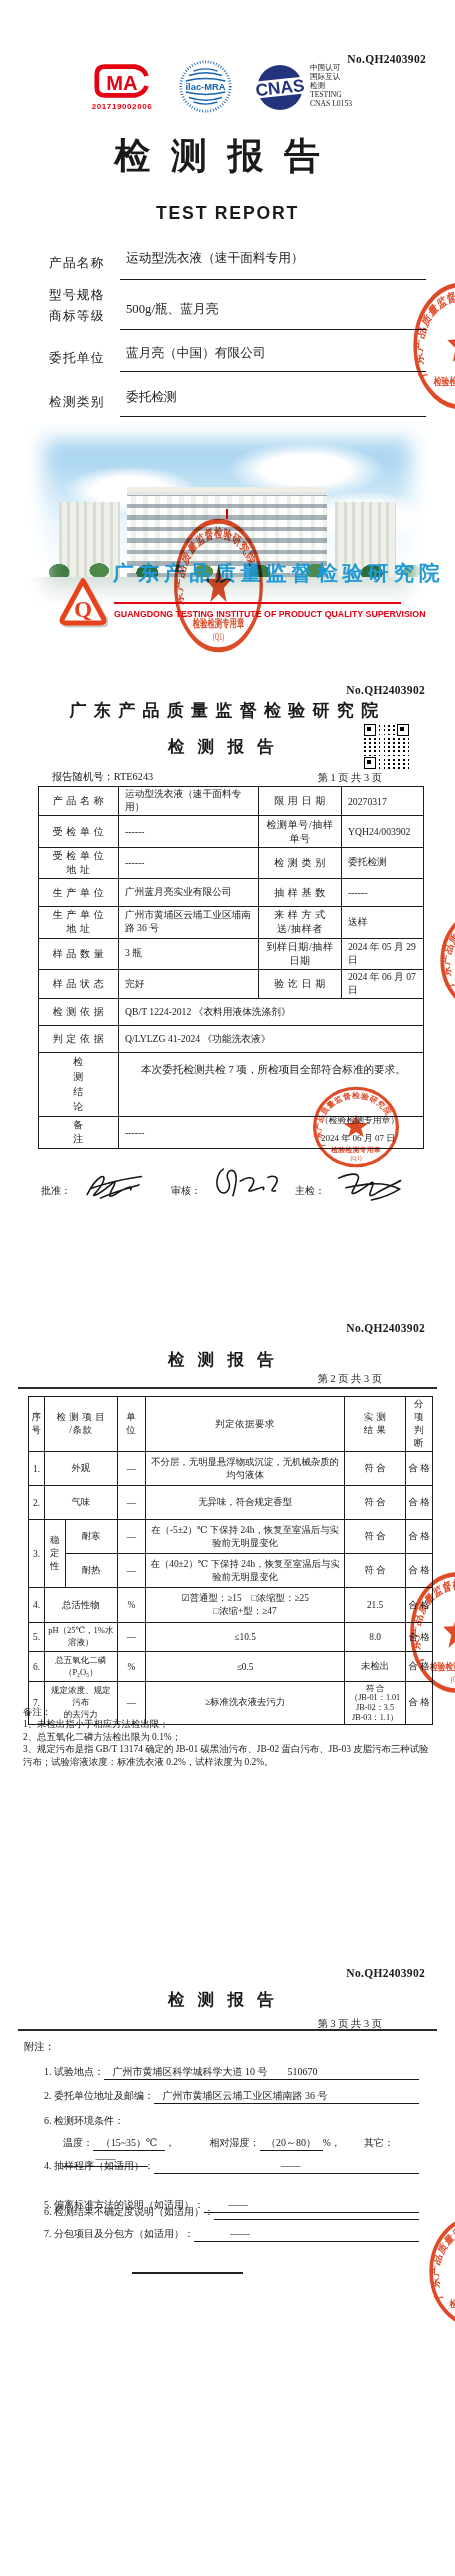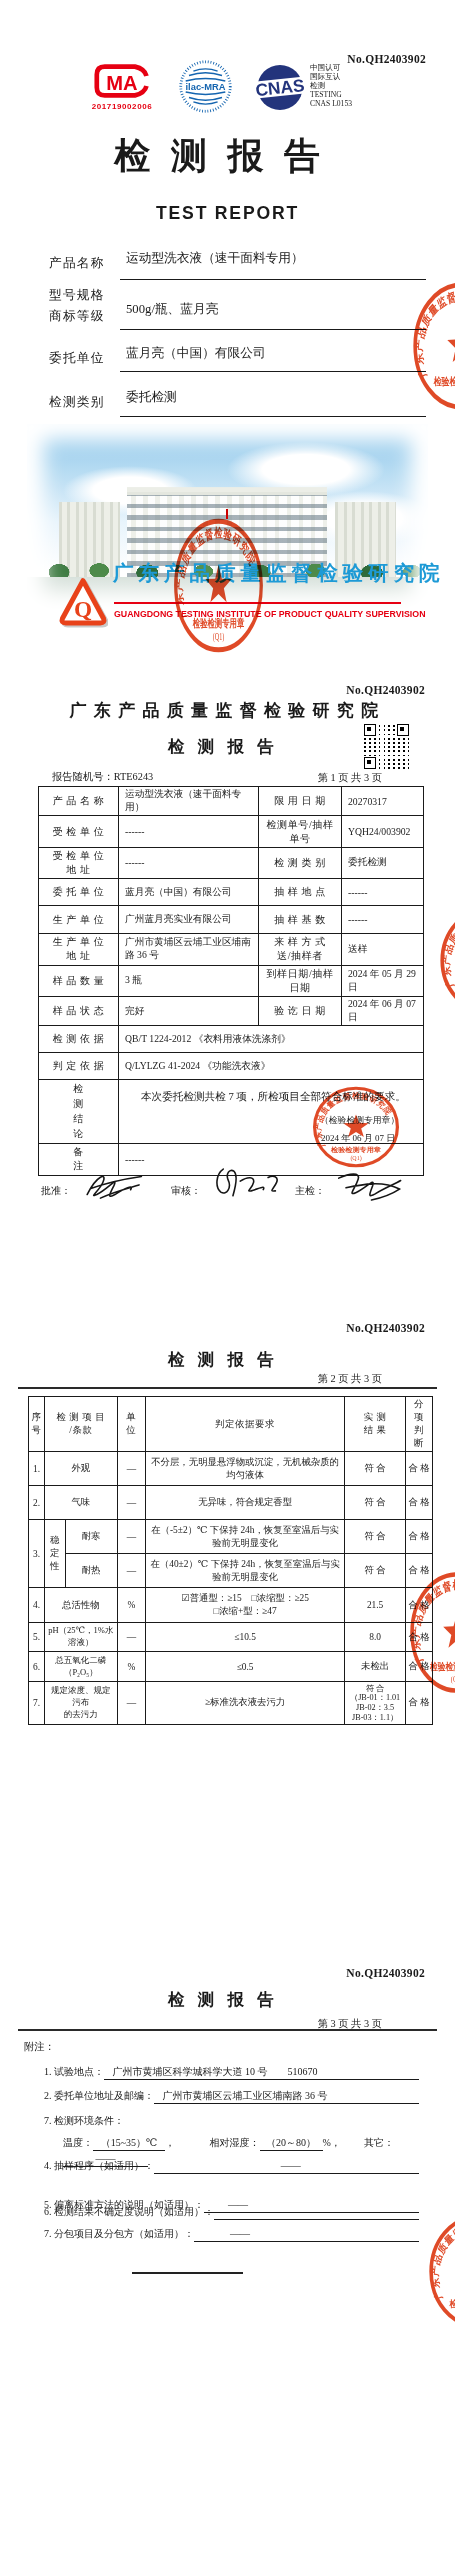"委 托 单 位" tr { html: <tr> <td>委 托 单 位</td> <td>蓝月亮（中国）有限公司</td> <td>抽 样 地 点</td> <td>------</td> </tr> -> none }
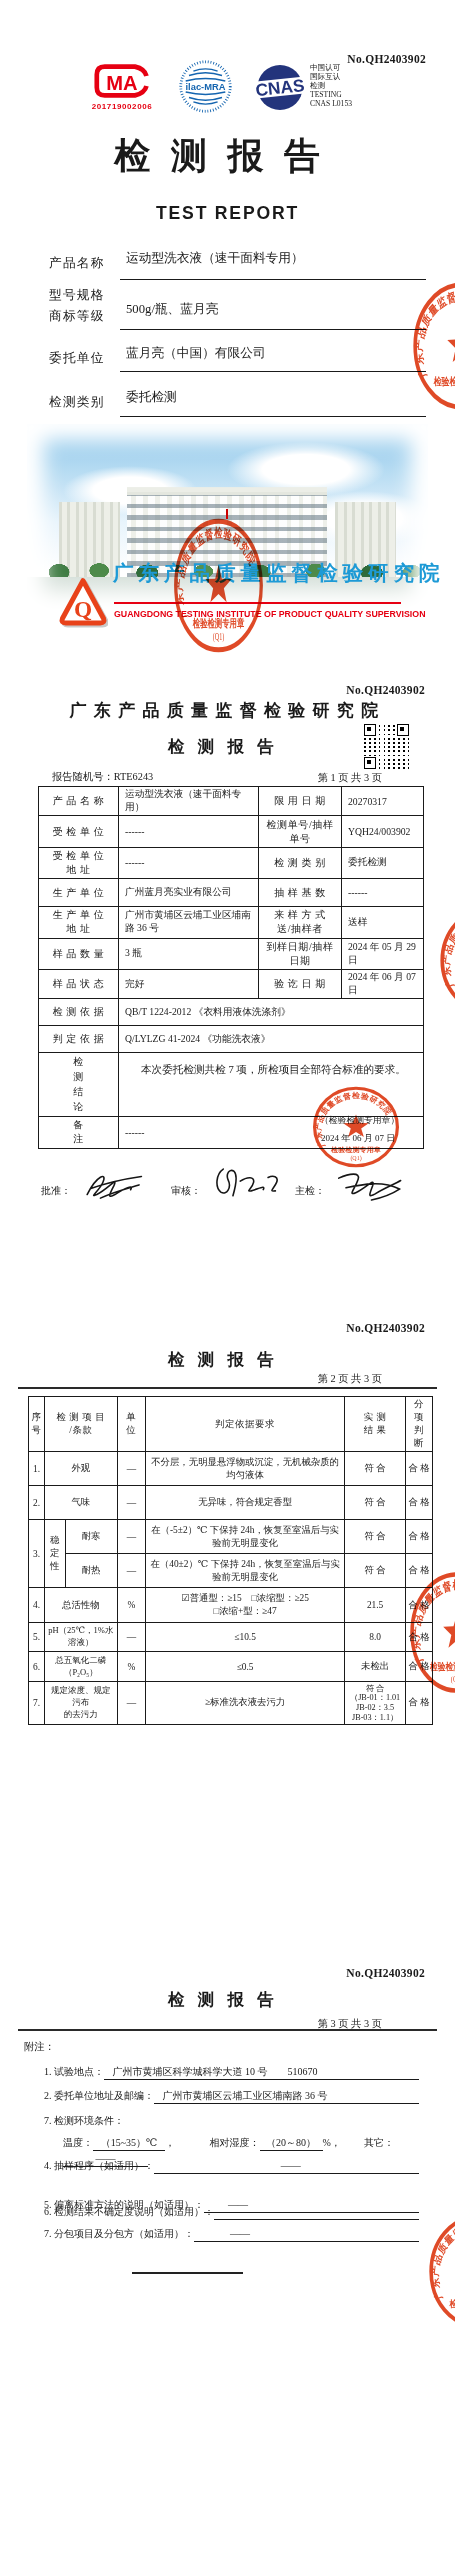"备注：" div.abs { html: none -> <div> <div>备注：</div> <div>1、未检出指小于相应方法检出限；</div> <div>2、总五氧化二磷方法检出限为 0.1%；</div> <div>3、规定污布是指 GB/T 13174 确定的 JB-01 碳黑油污布、JB-02 蛋白污布、JB-03 皮脂污布三种试验污布；试验溶液浓度：标准洗衣液 0.2%，试样浓度为 0.2%。</div> </div> }
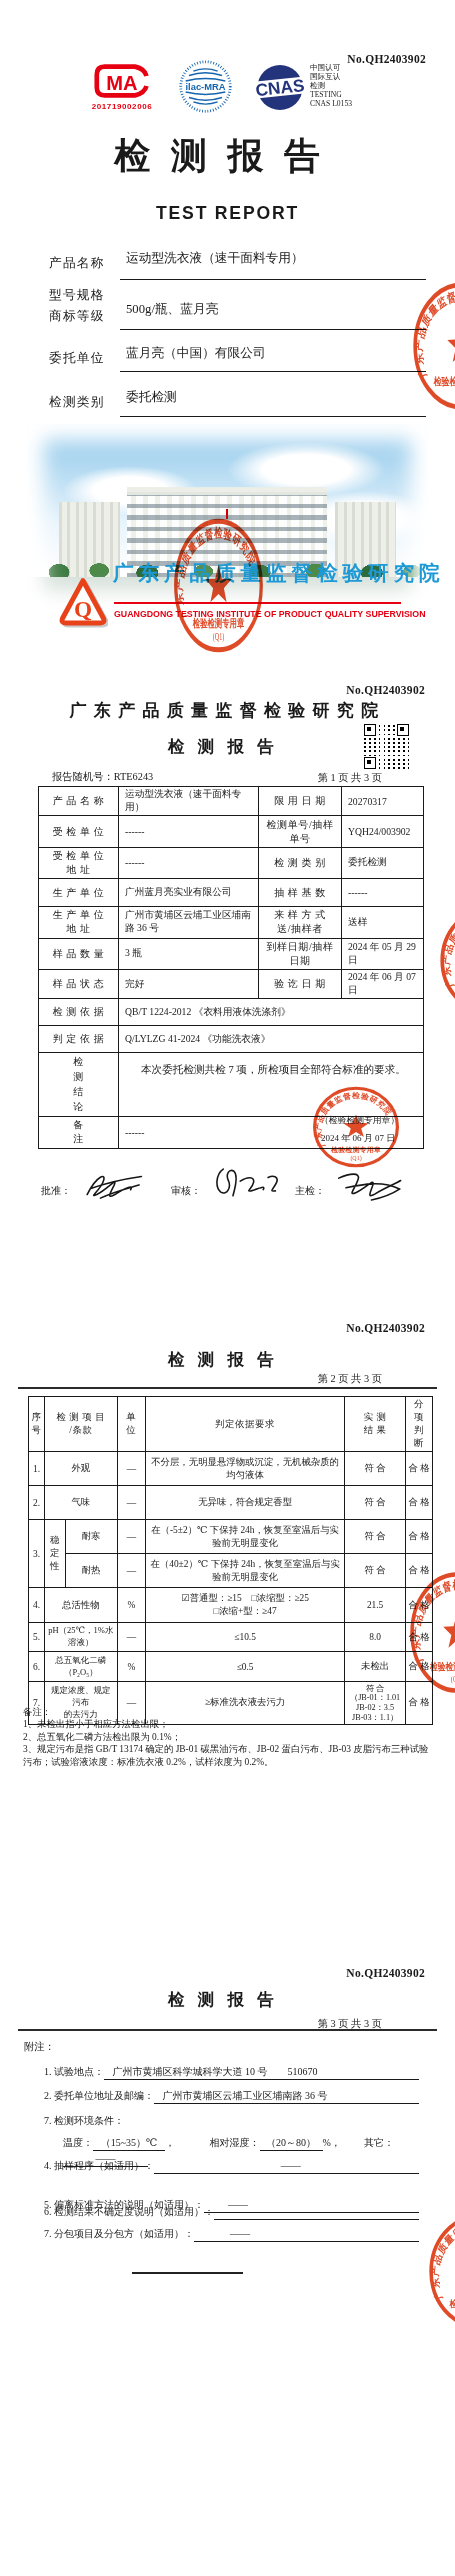"7. 检测环境条件：" span.lbl { text: 7 -> 6 }
